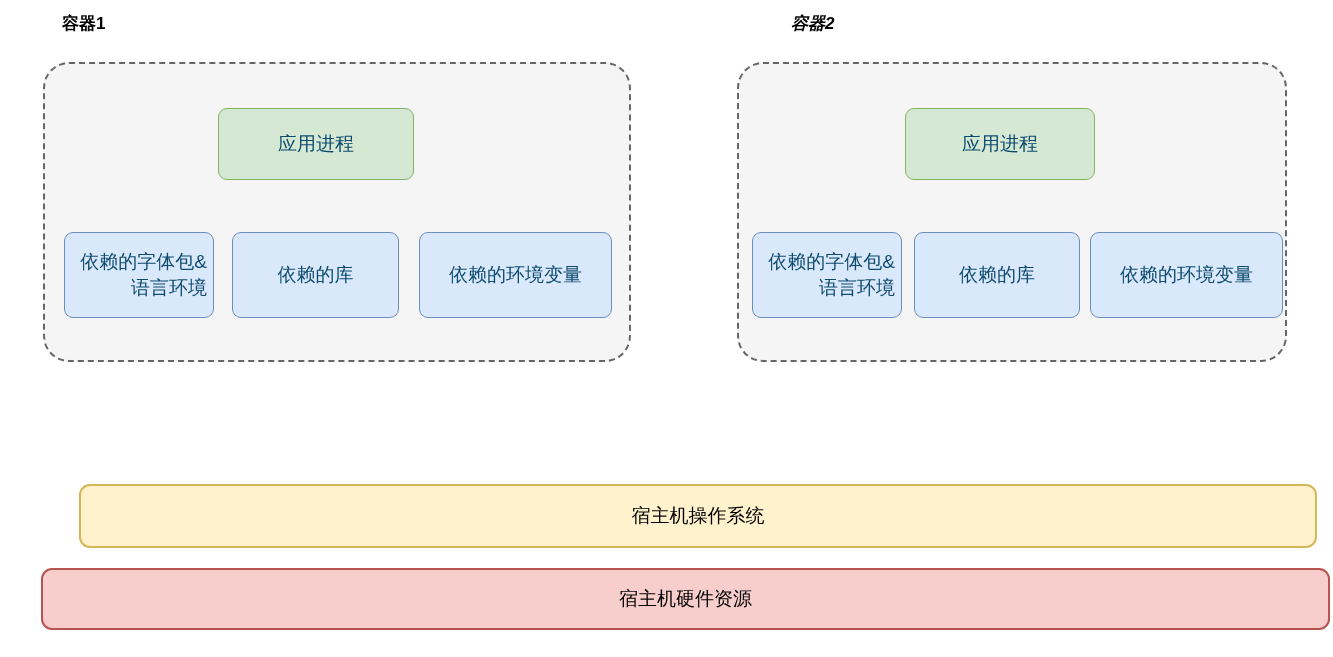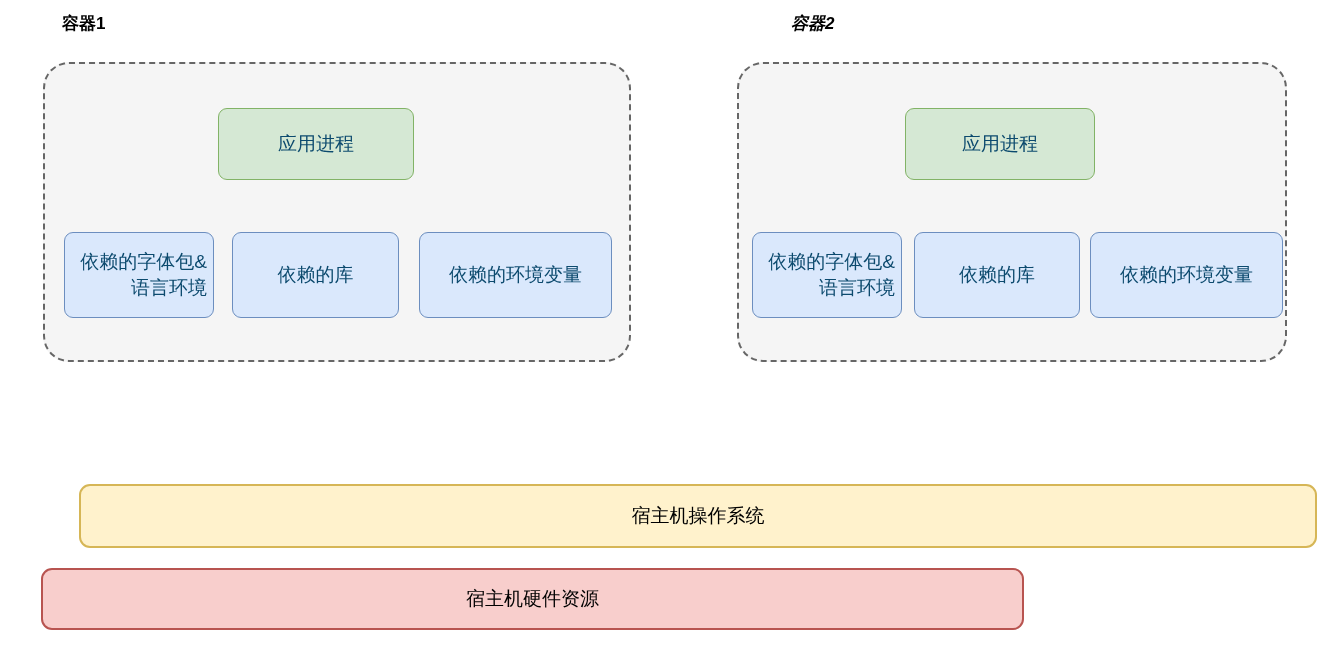"宿主机硬件资源" div.host-bar { width: 983px -> 1289px }
